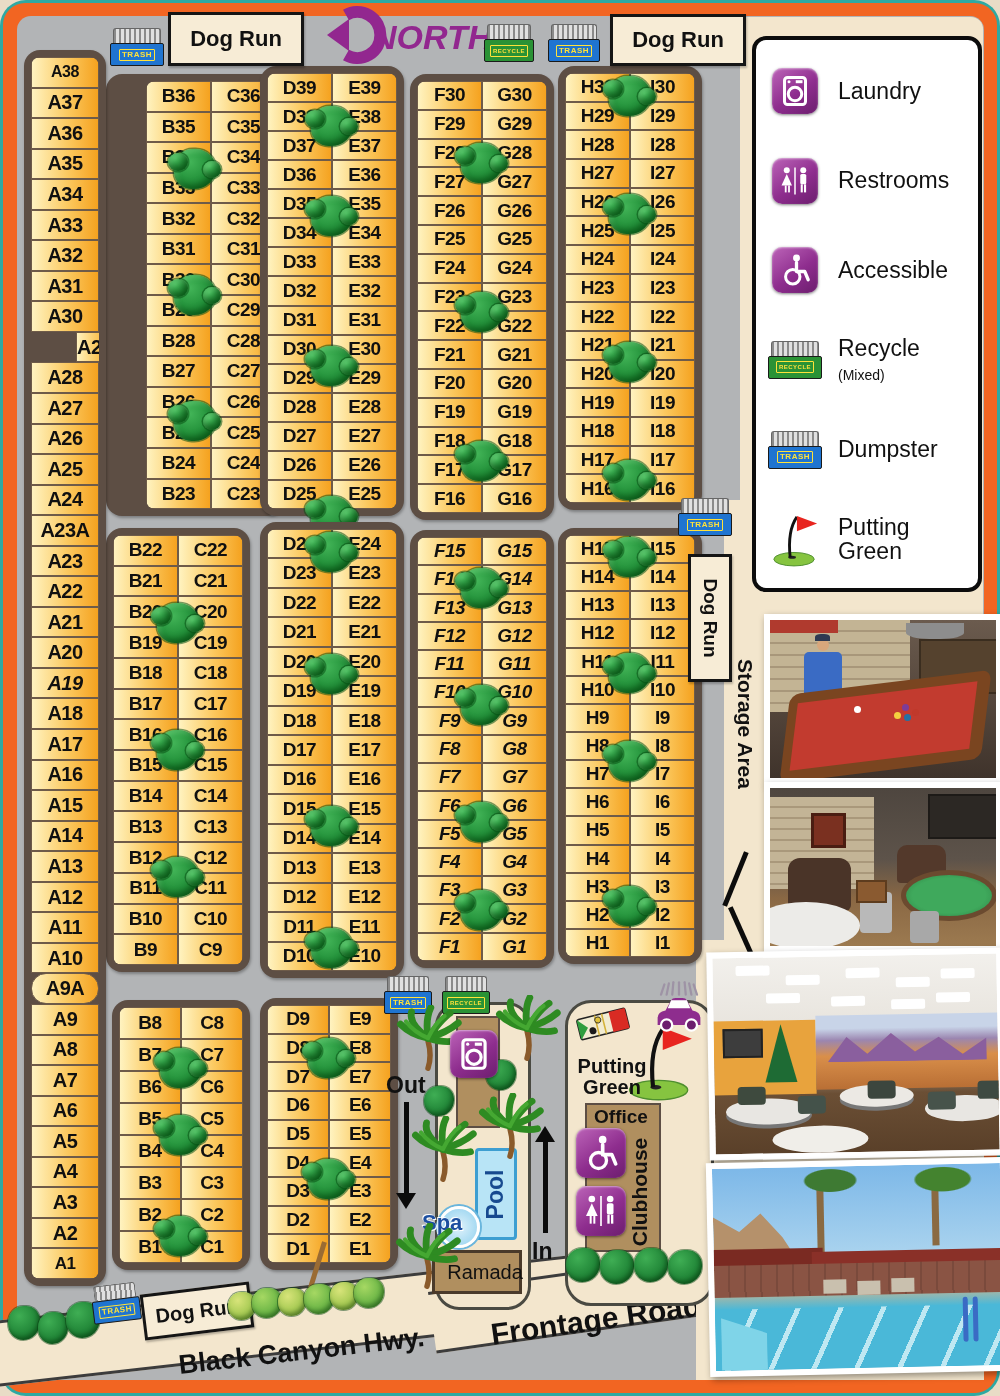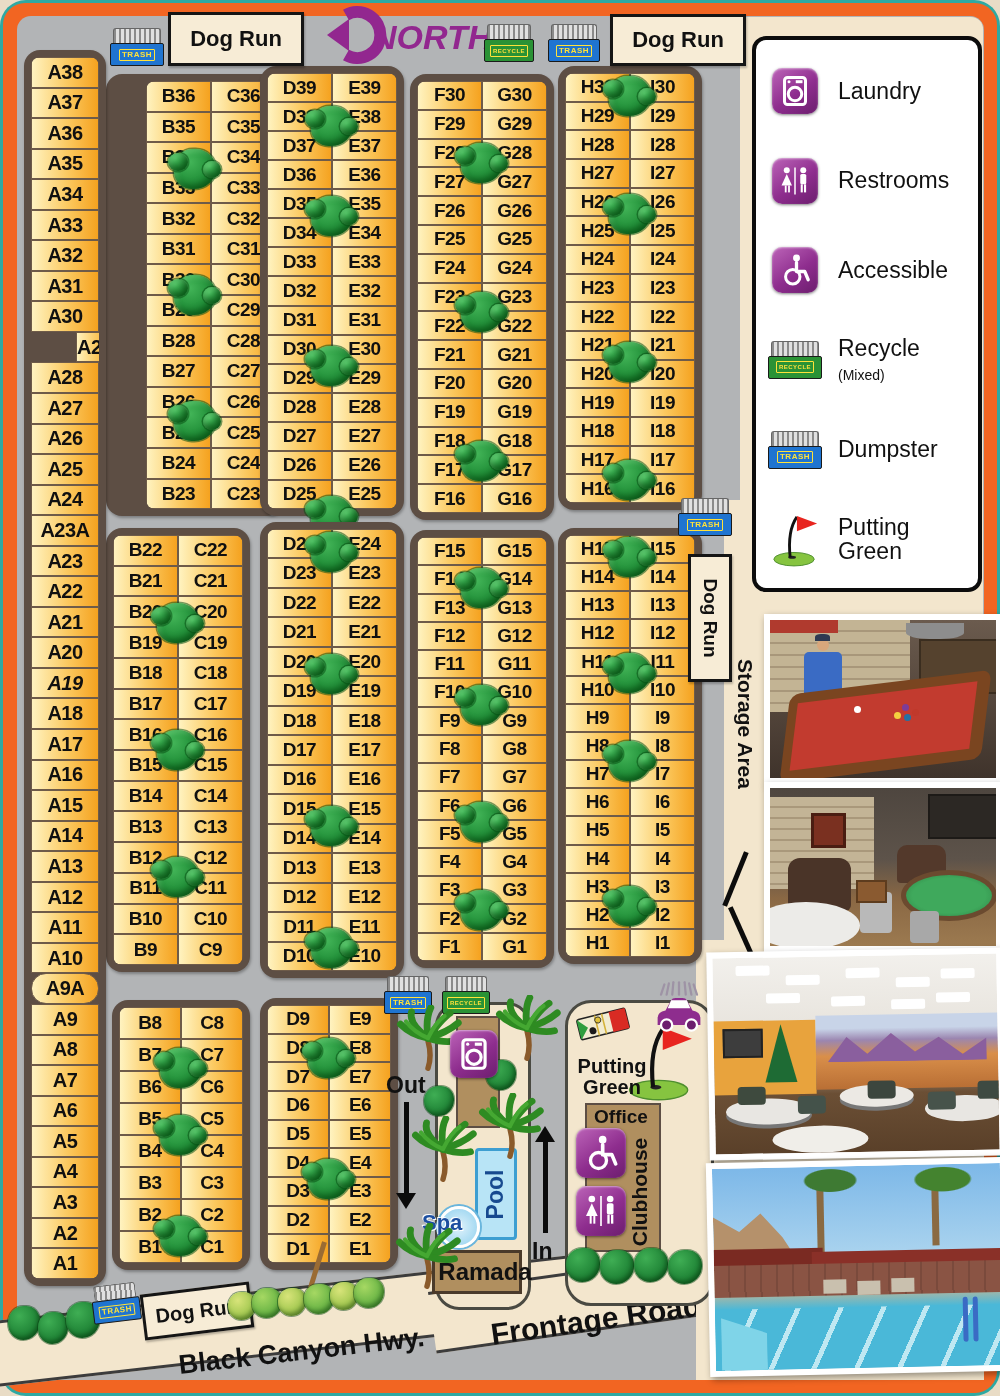"A38" div.cell { font-size: 20px -> 16px }
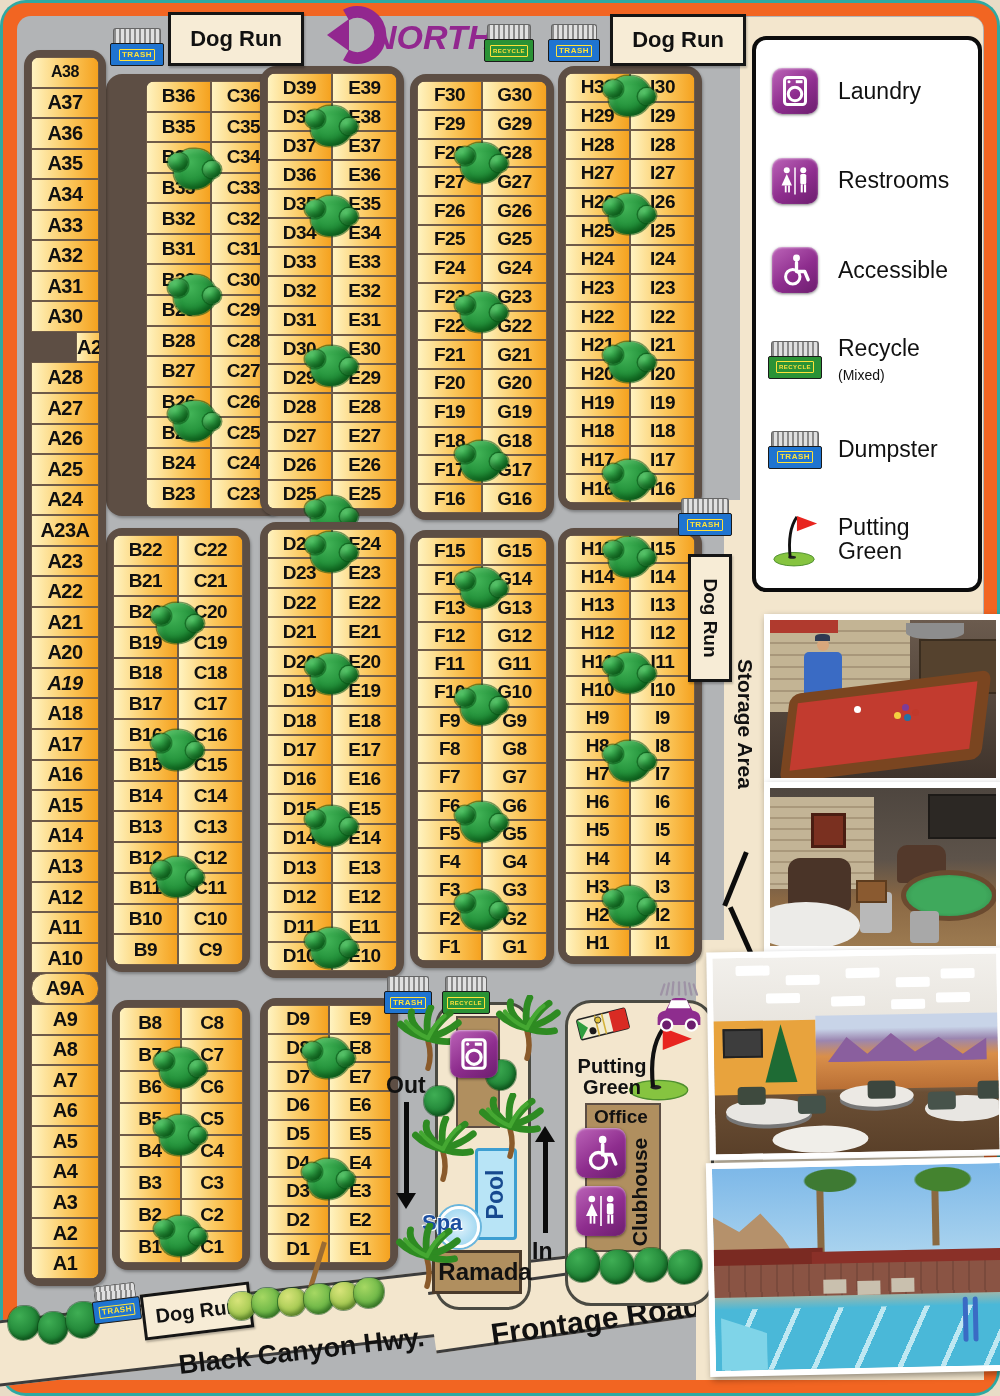"F15" div.block { font-style: none -> italic }
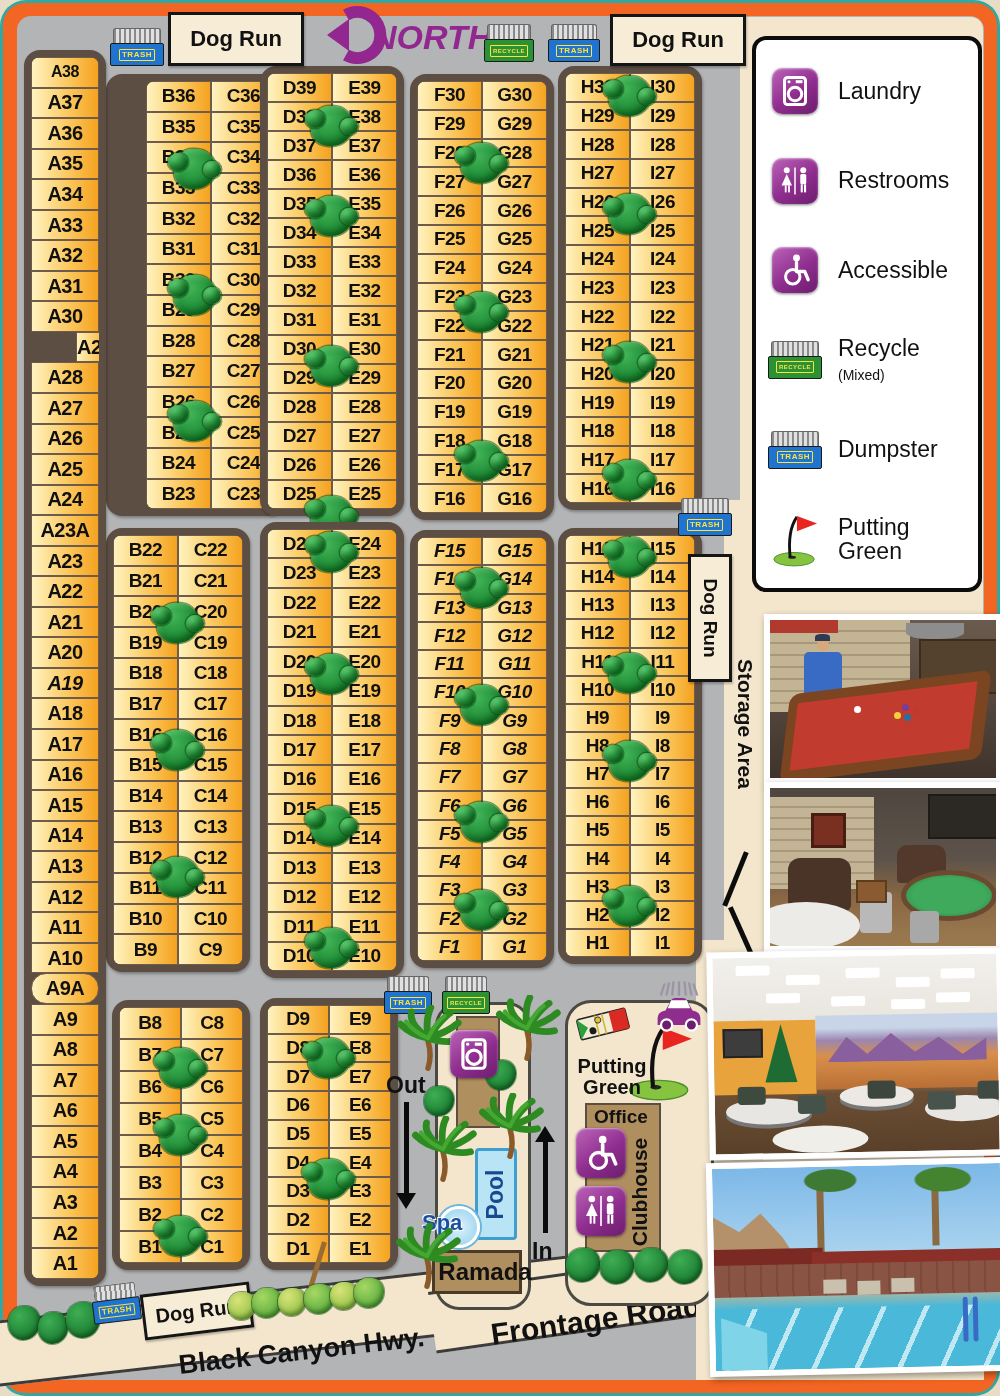"A1" div.cell { font-size: 20px -> 17px }
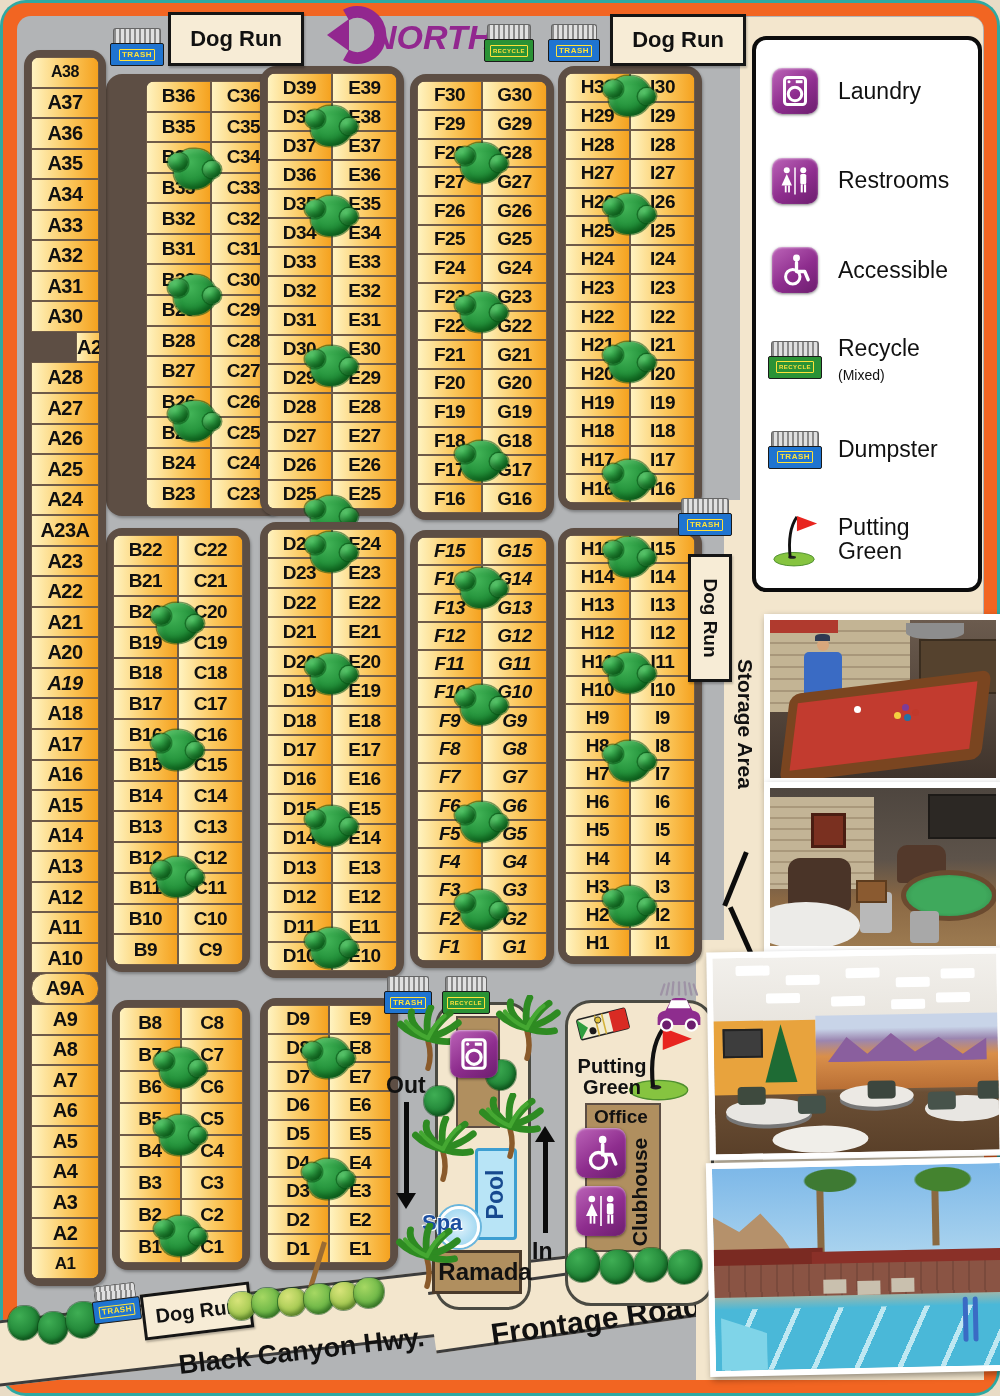"Ramada" span { font-size: 24px -> 20px; font-weight: bold -> normal }
